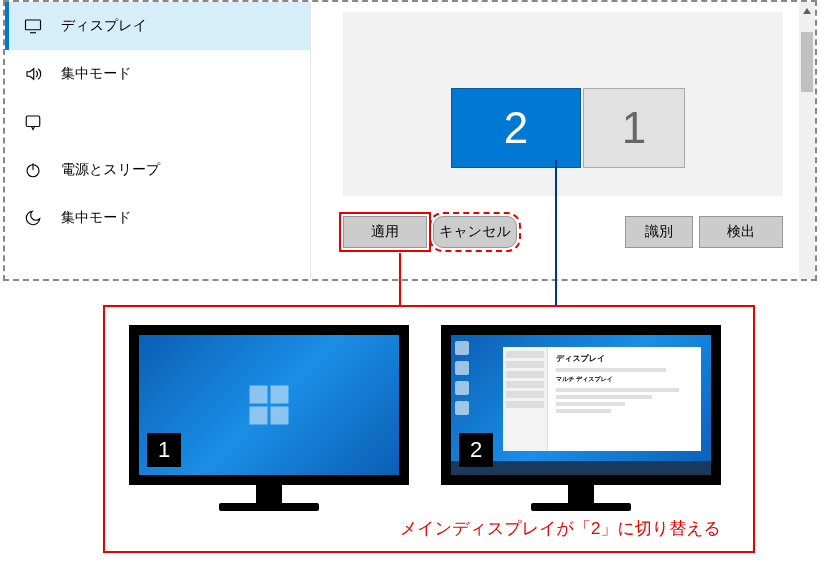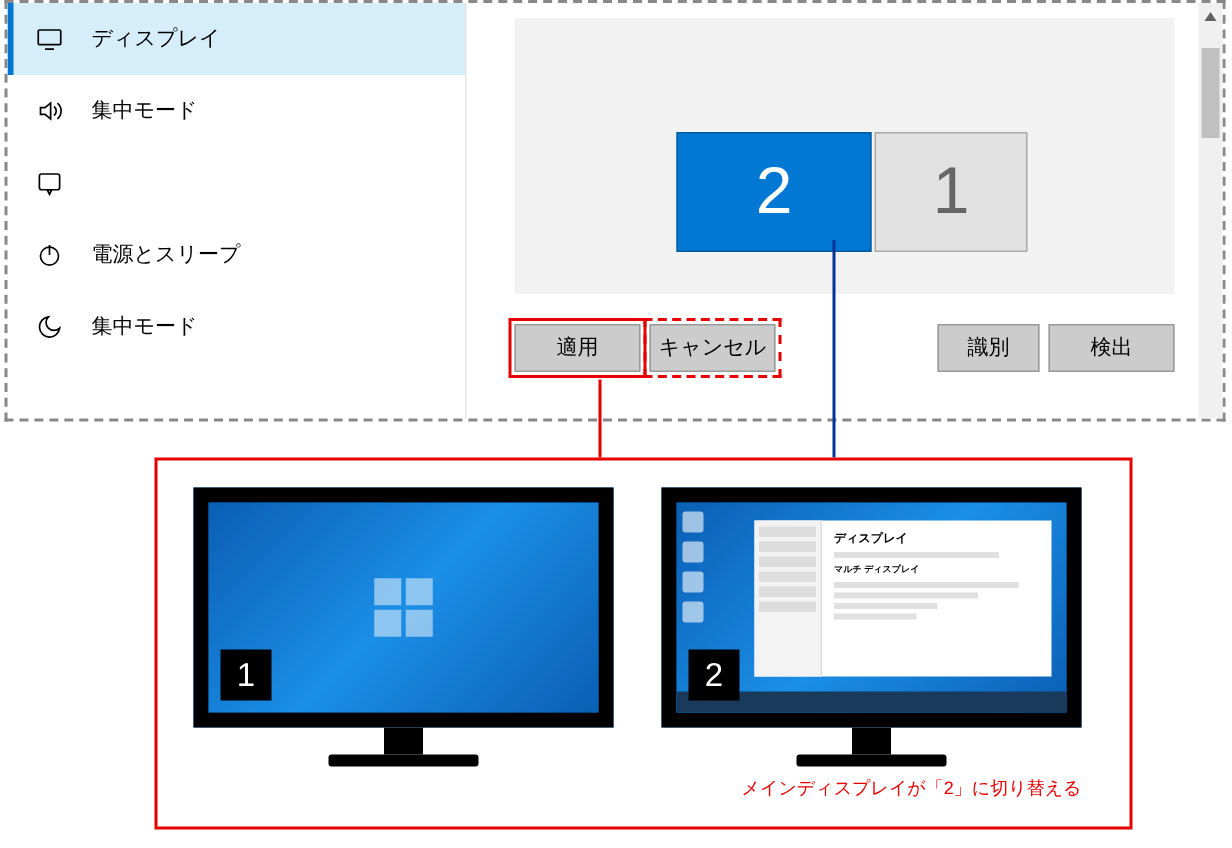"キャンセル" .highlight-red-dashed { border-radius: none -> 10px }
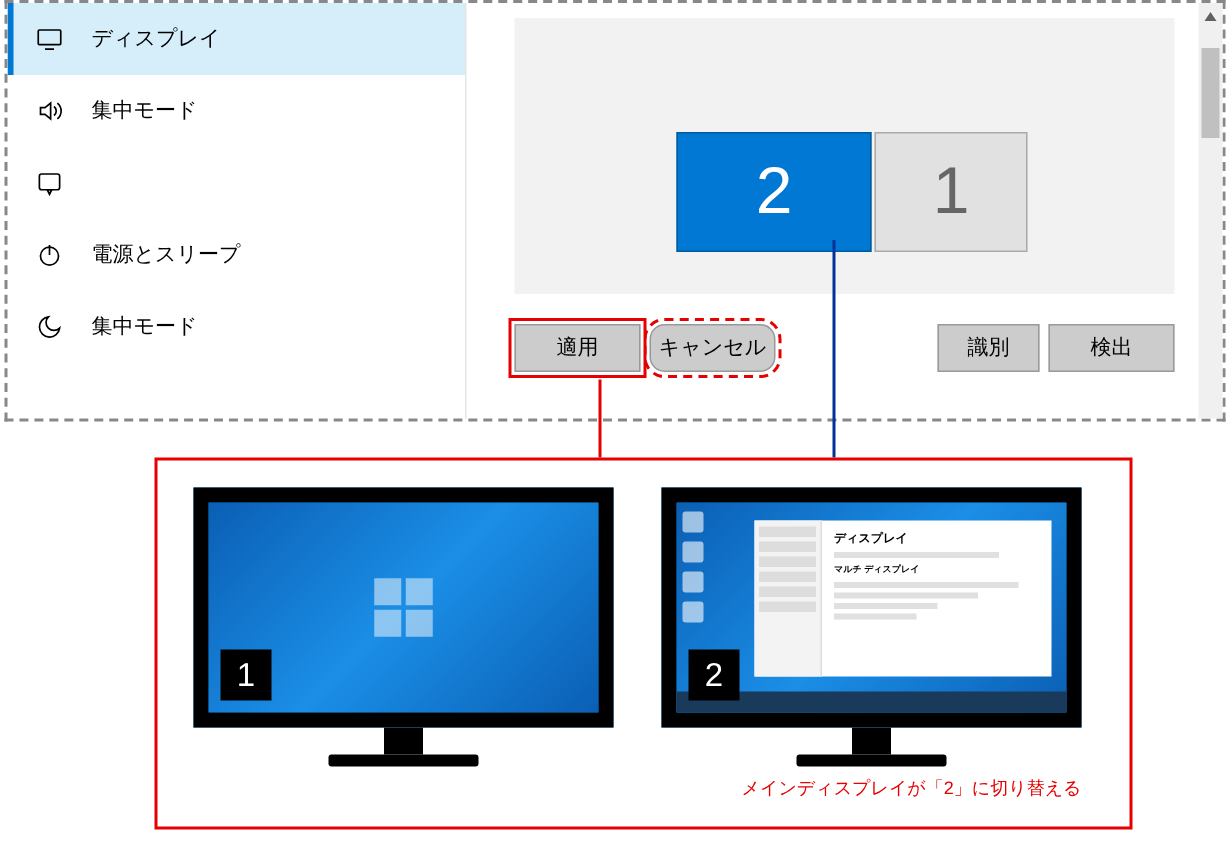"メインディスプレイが「2」に切り替える" .caption { font-size: 12px -> 17px }
